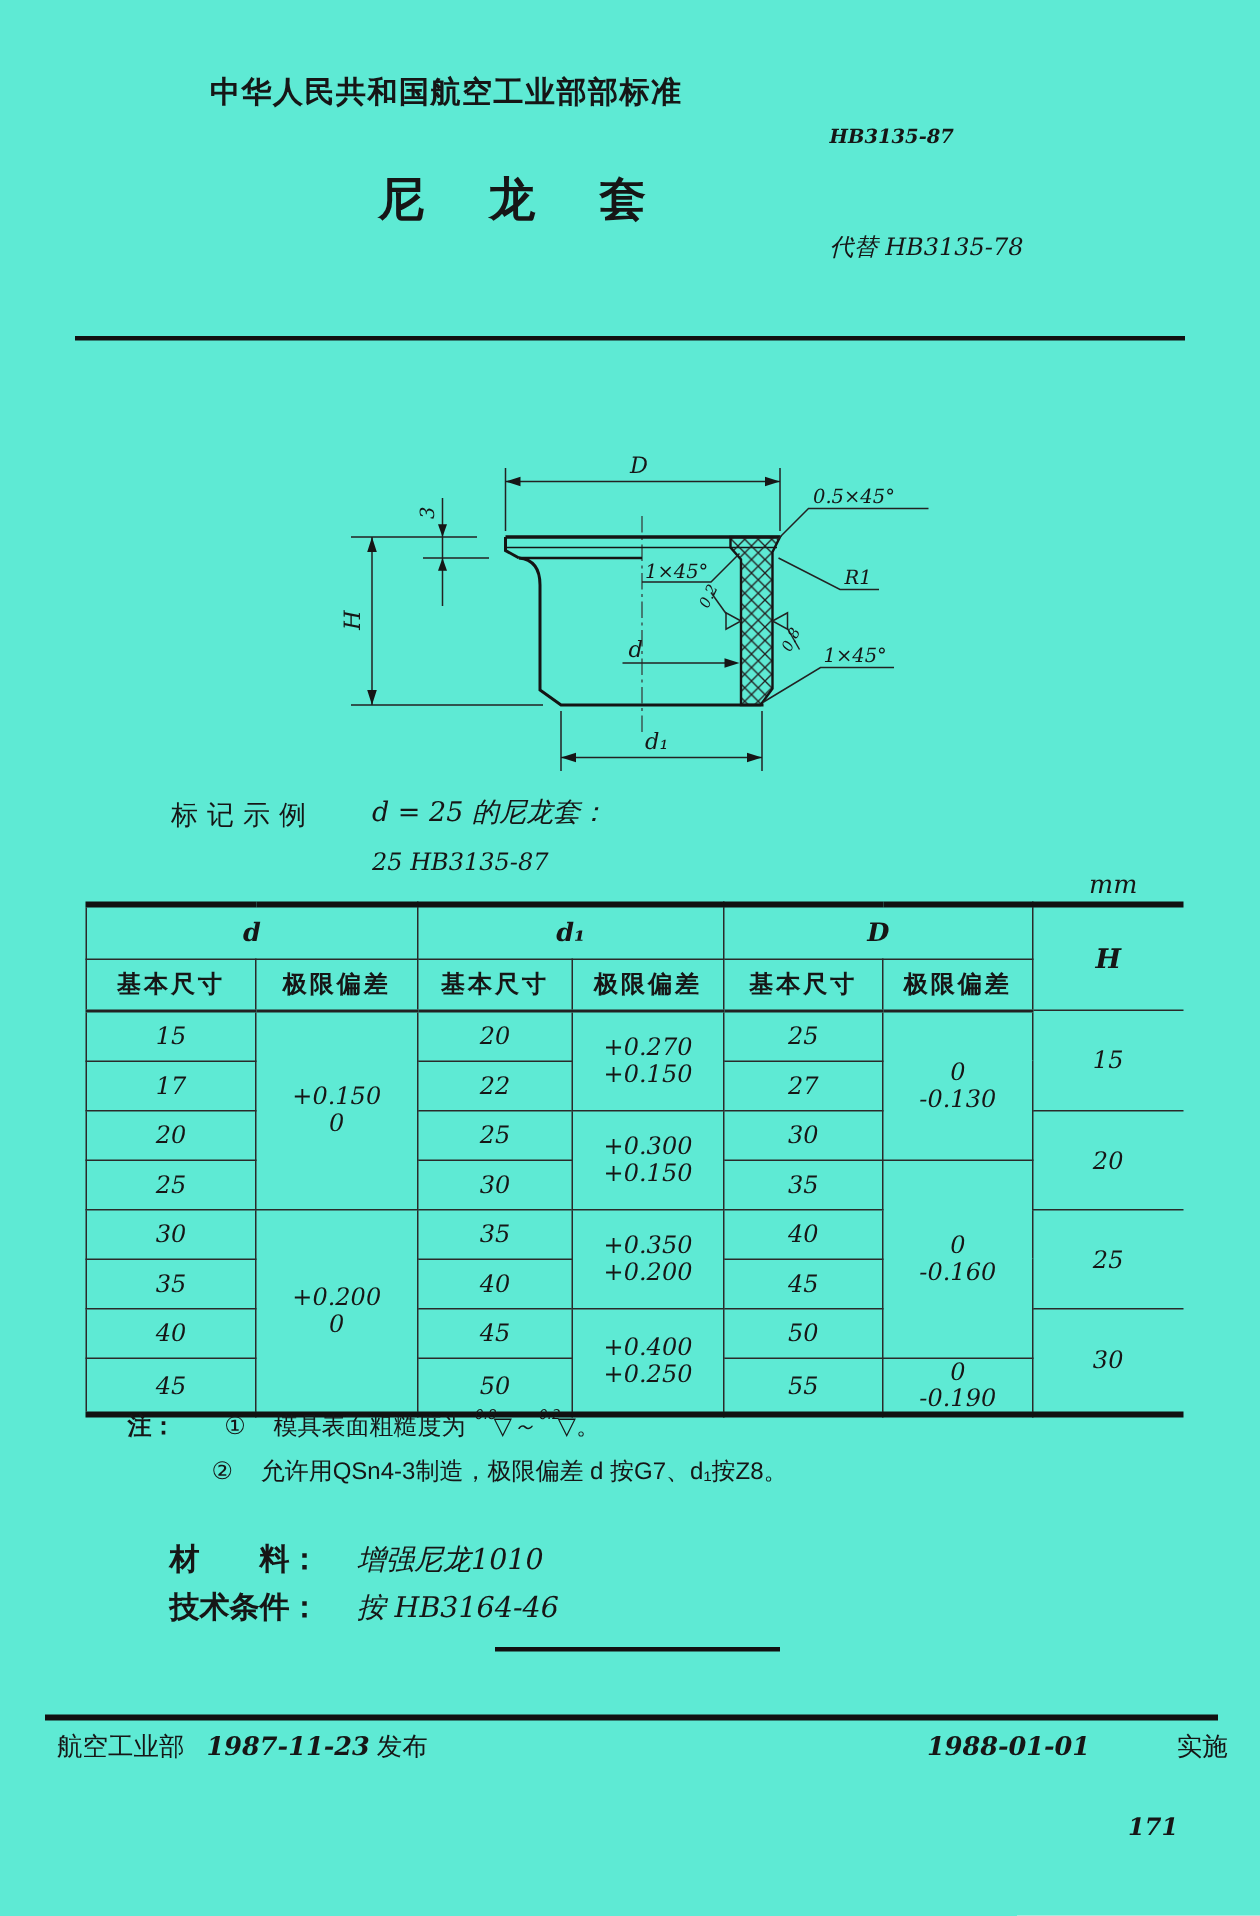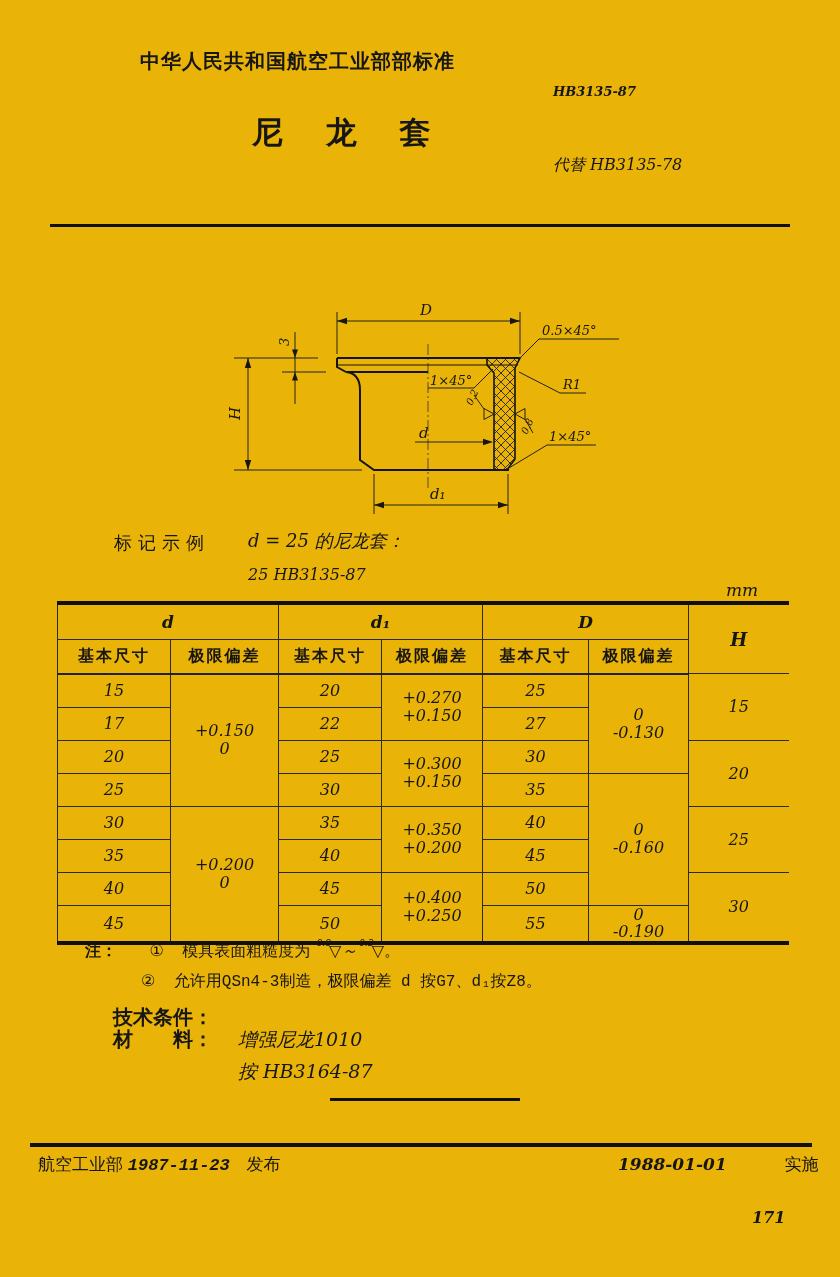"中华人民共和国航空工业部部标准" .page { background: #eab308 -> #5eead4 }
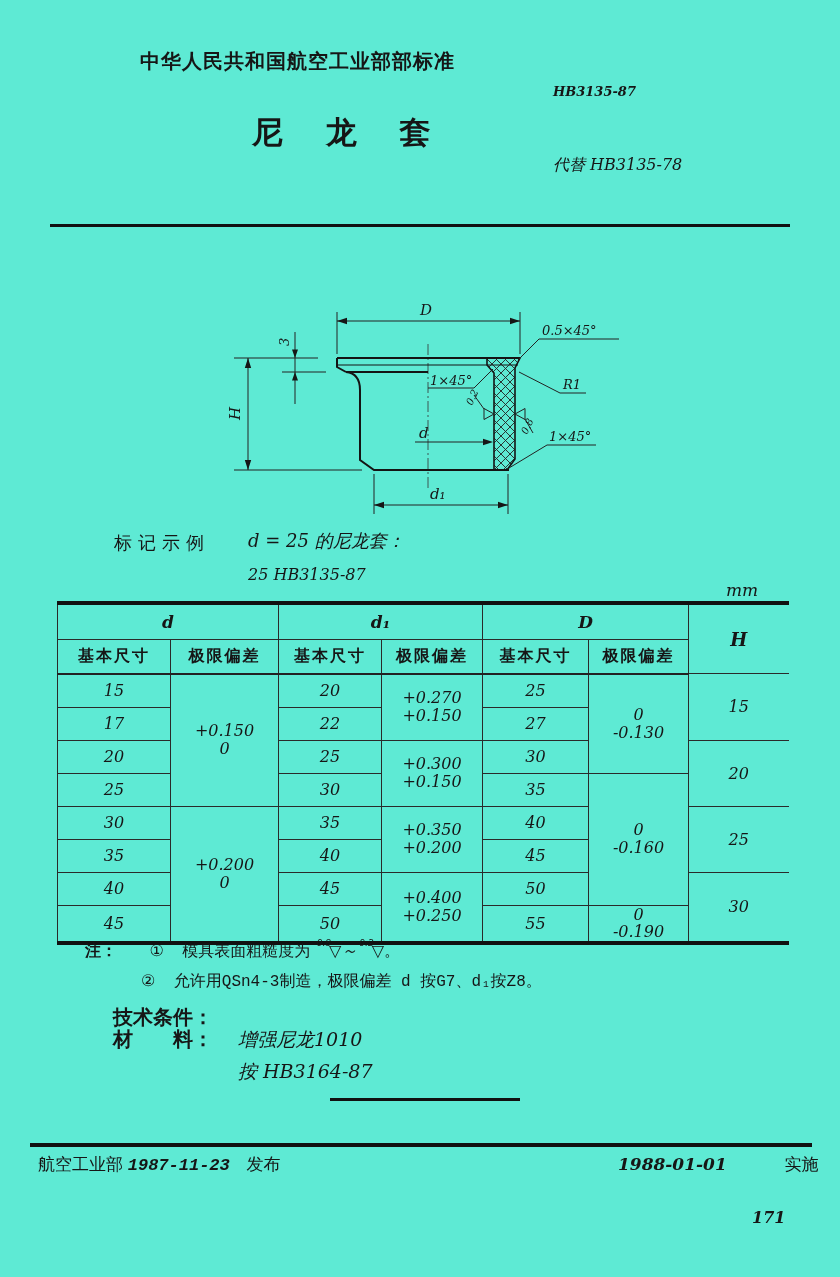"标记示例" .cjk { font-family: Liberation Mono, monospace -> Liberation Sans, sans-serif }
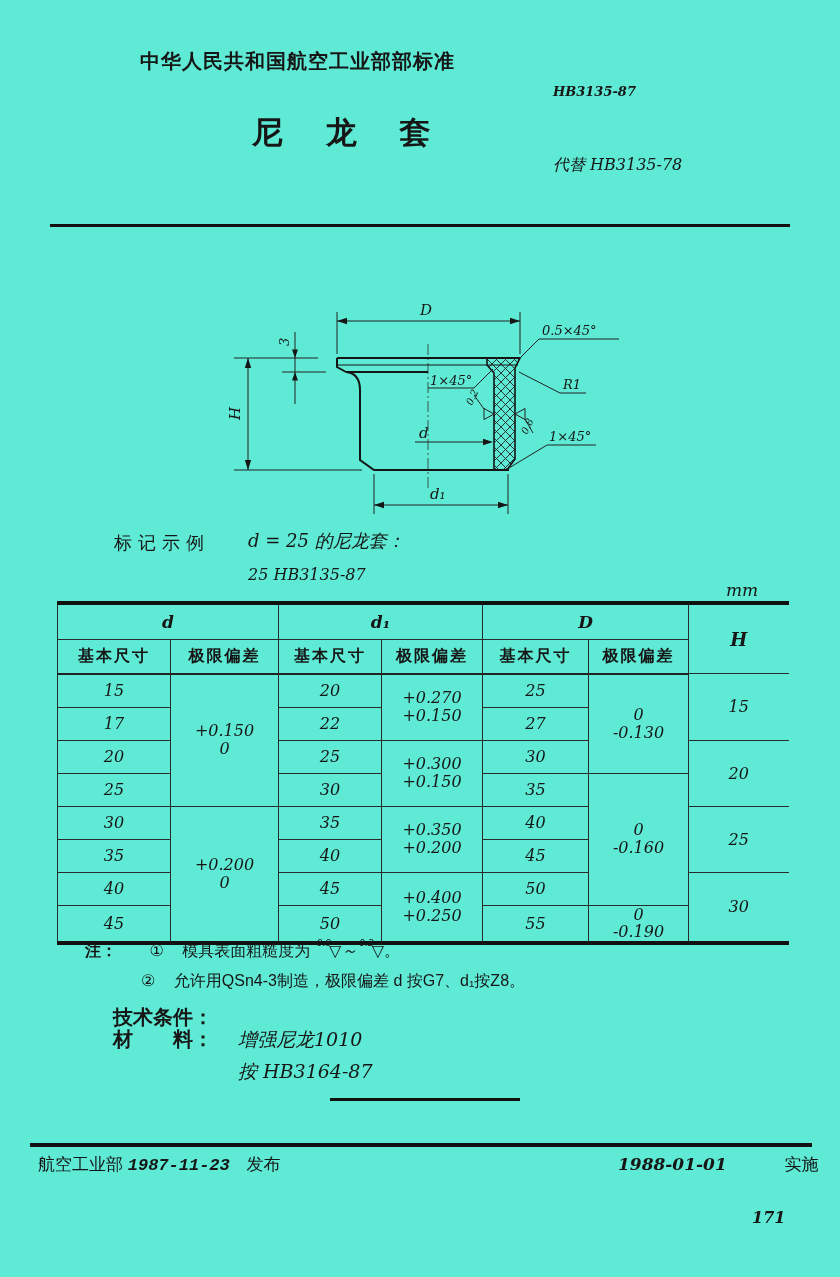"技术条件：" div.abs { top: 1004px -> 1058px }
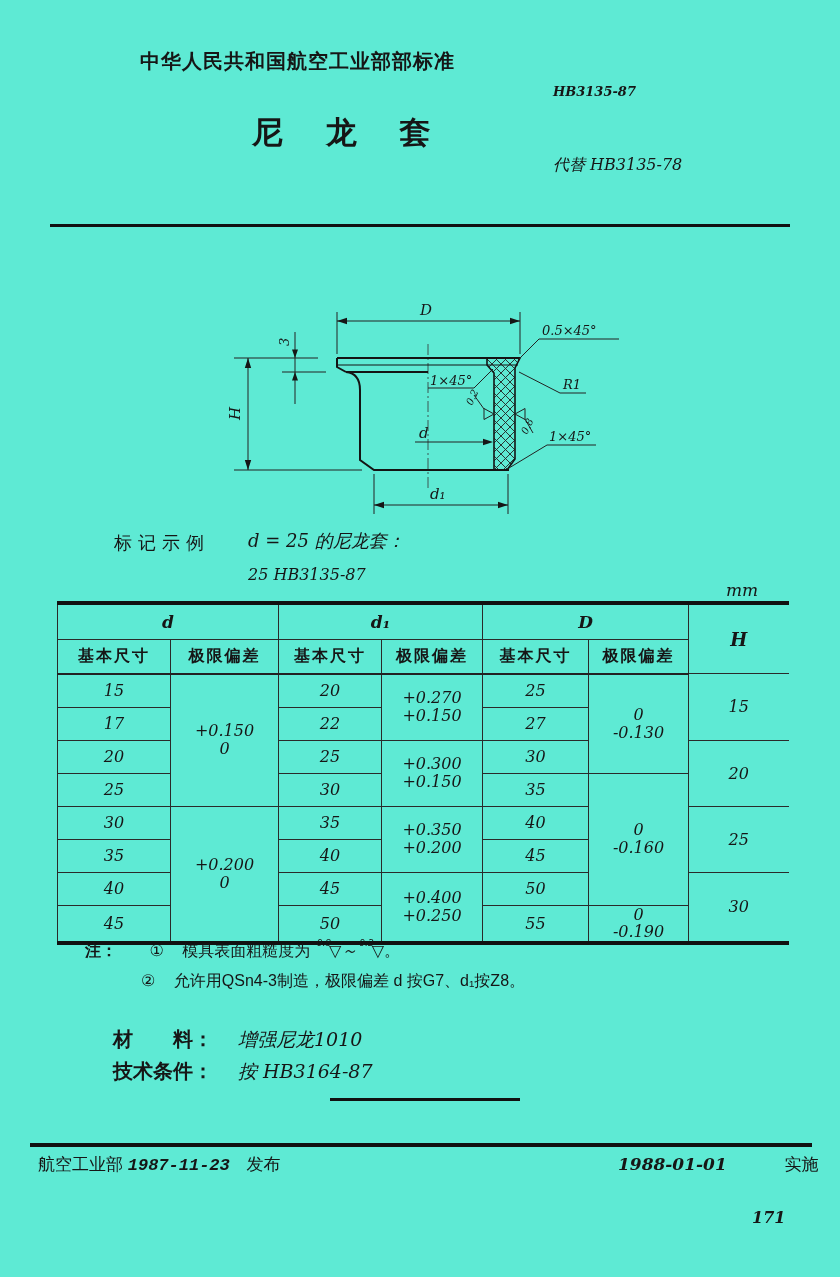"按 HB3164-87" div.abs { text: HB3164-87 -> HB3164-46 }
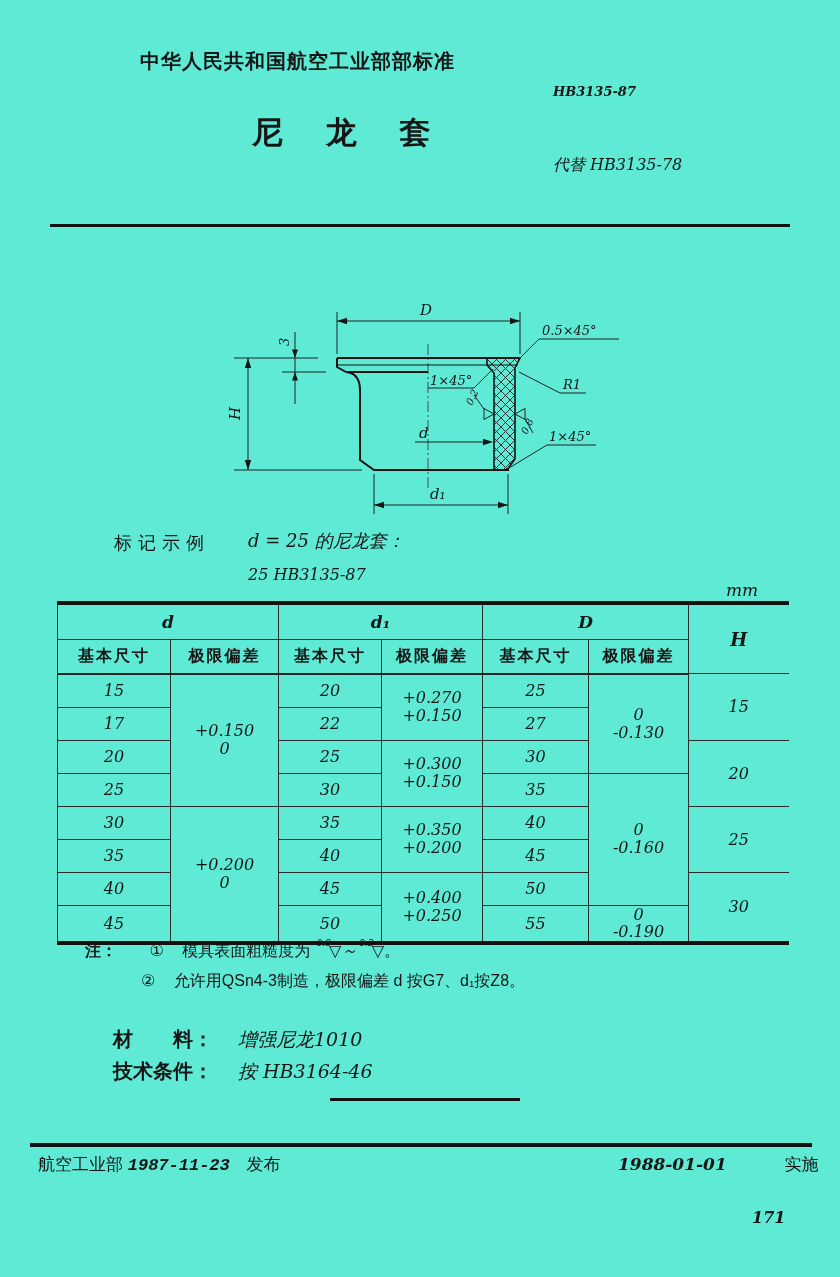"1987-11-23" span.hw { font-family: Liberation Mono, monospace -> none; margin-left: none -> 10px }
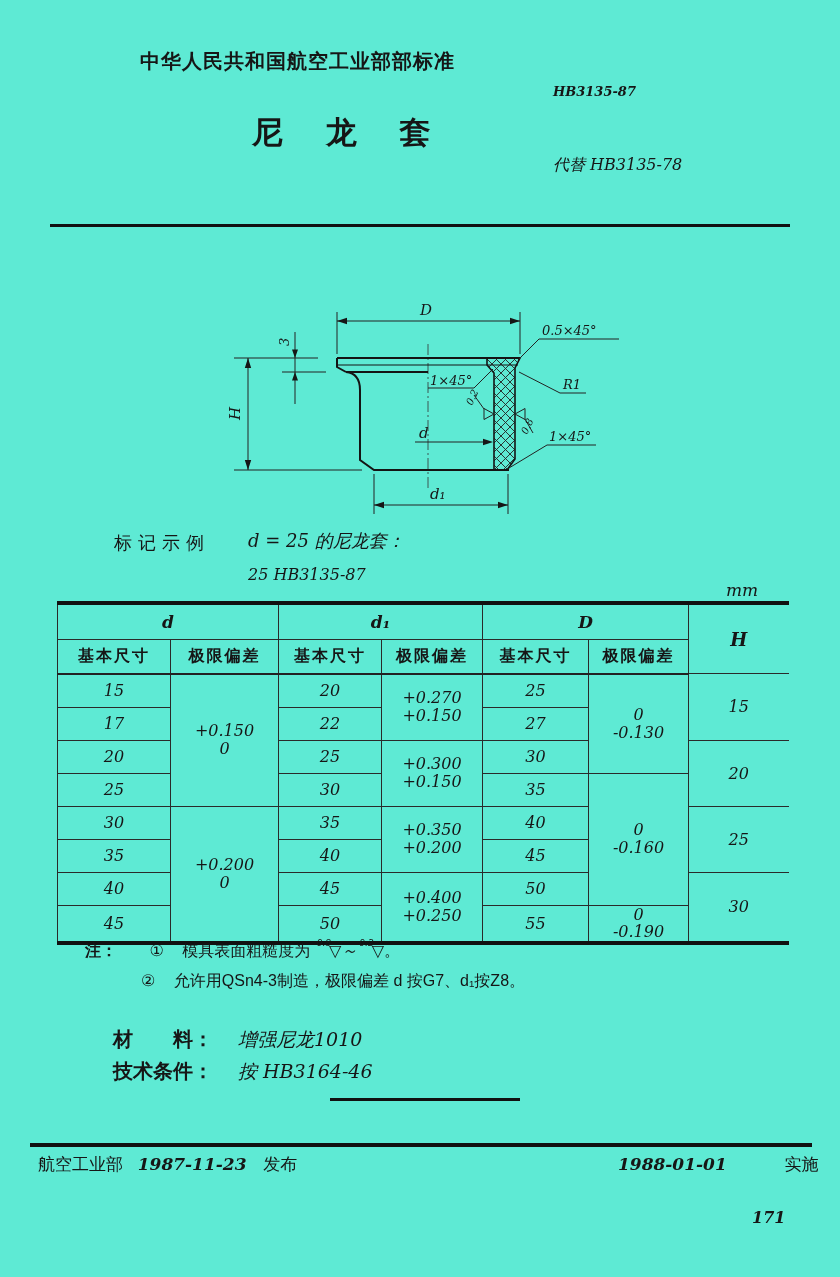"发布" span.cjk { margin-left: 12px -> none }
